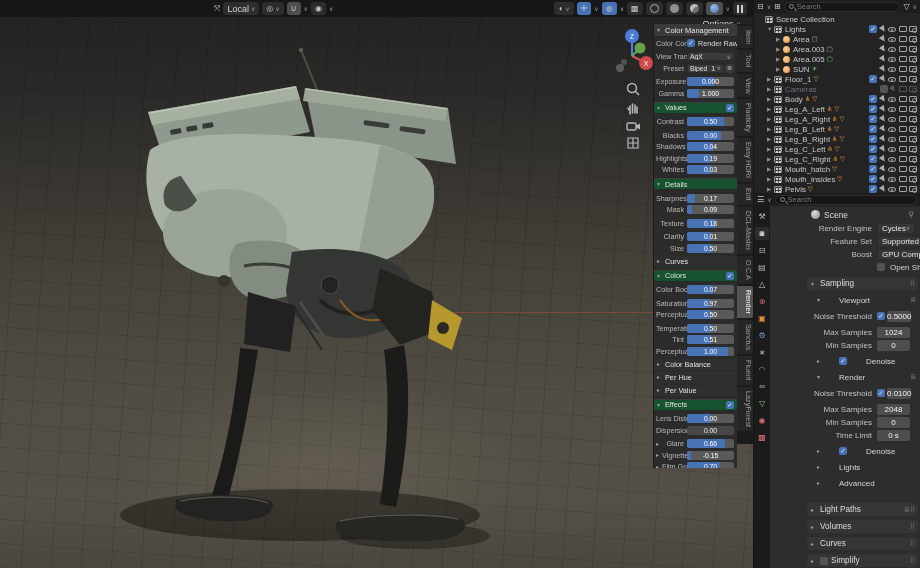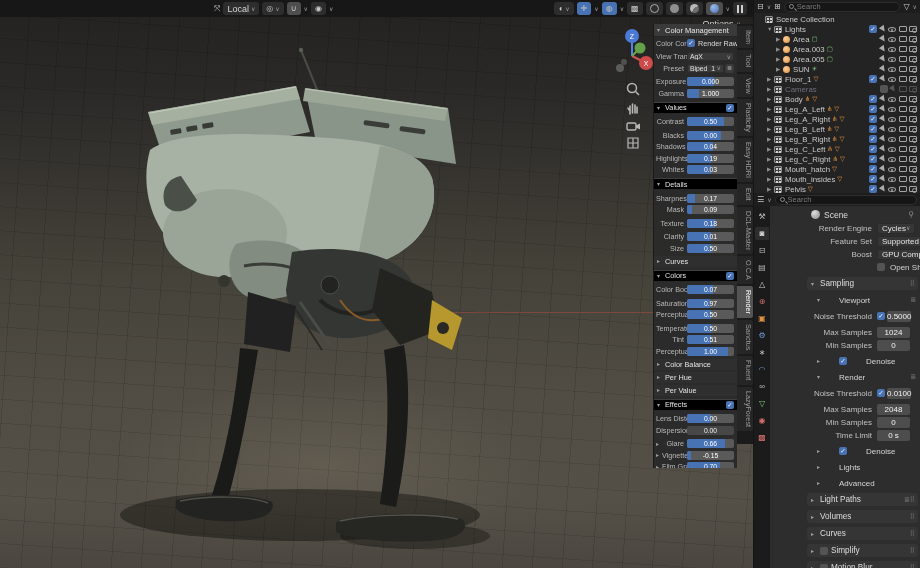"Values" .sb-section { background: #000000 -> #14532d }
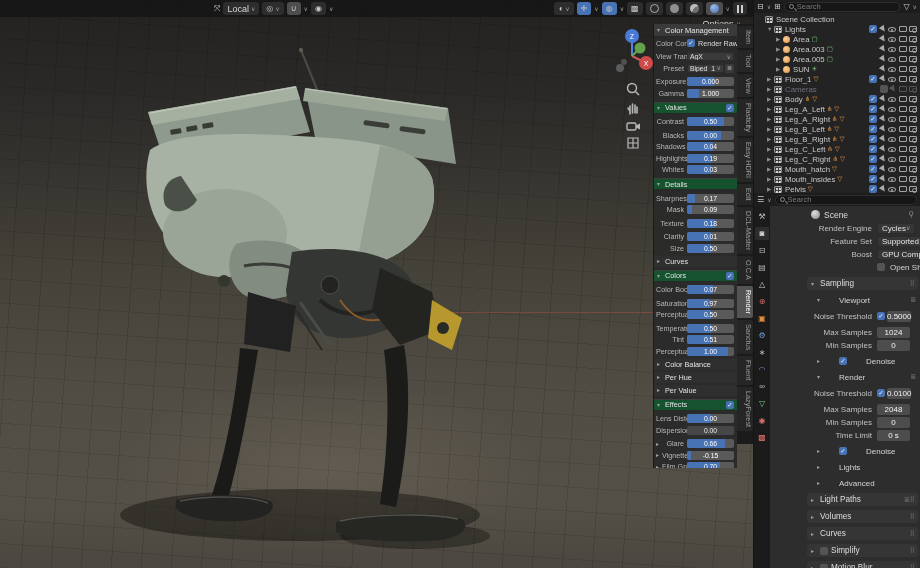"Light Paths" div.pr-panel { margin-top: 4px -> 14px }
